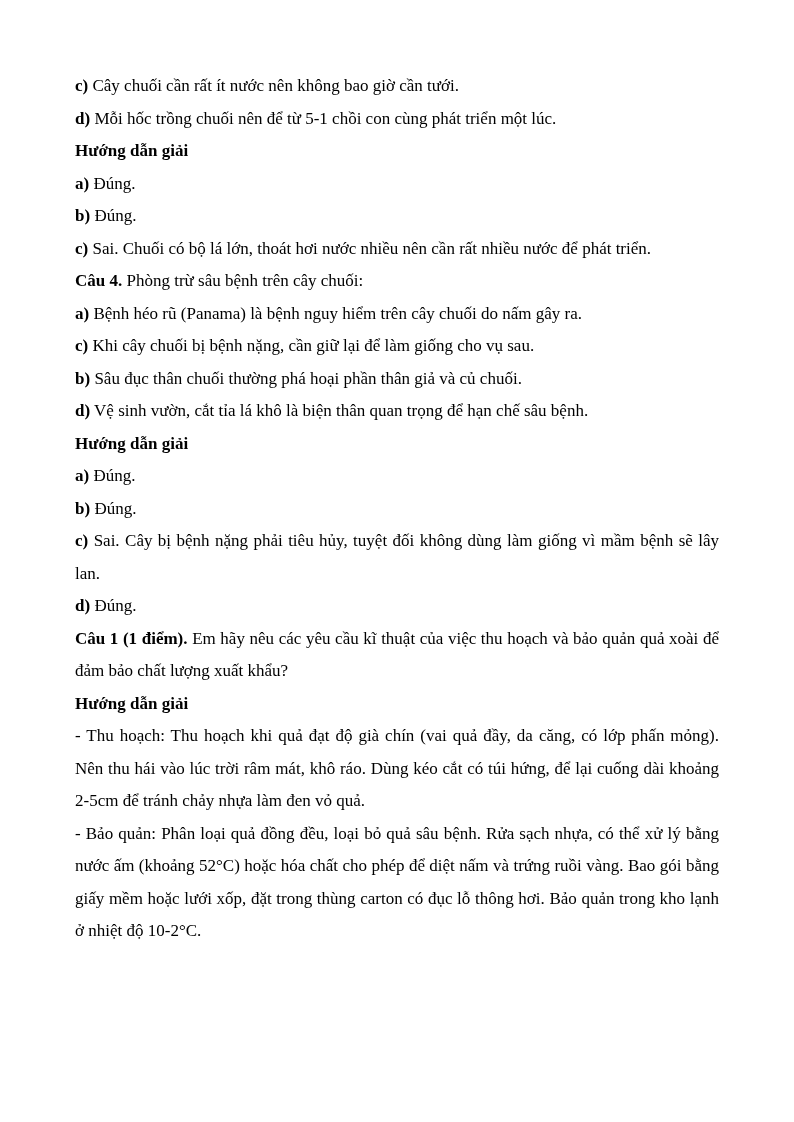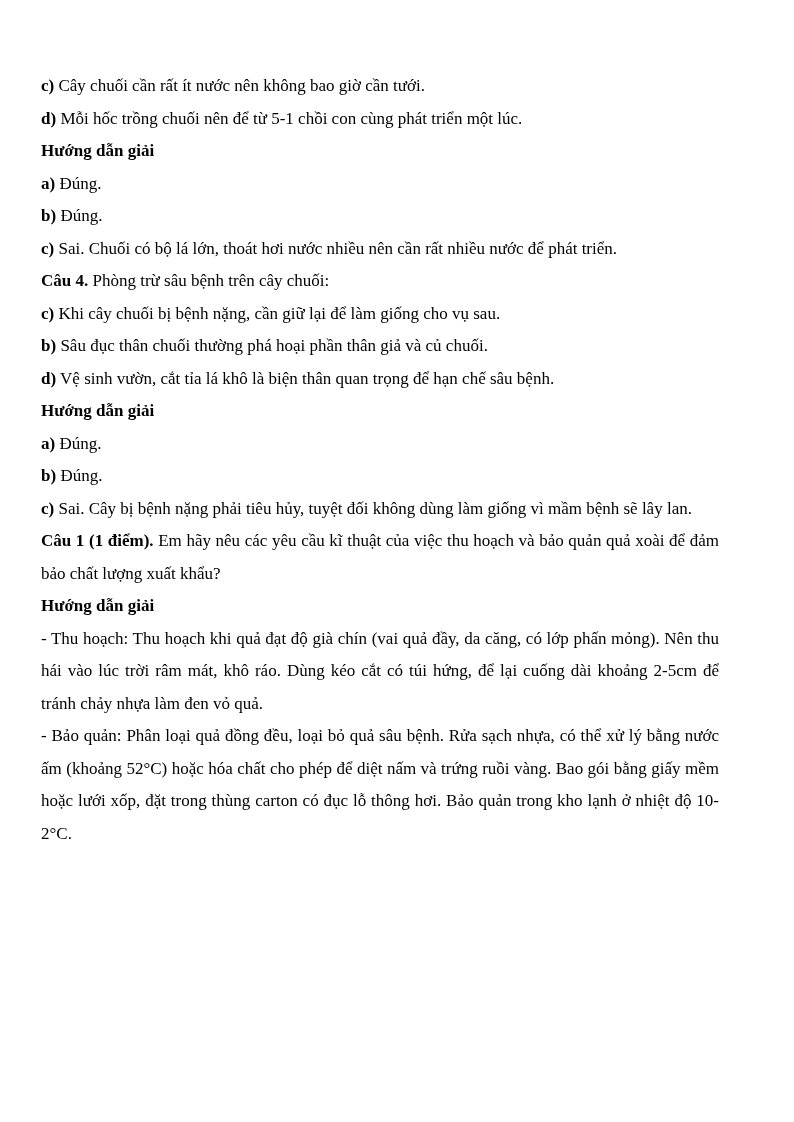"c) Cây chuối cần rất" .page { padding: 70px 75px 60px 41px -> 70px 75px 60px 75px }
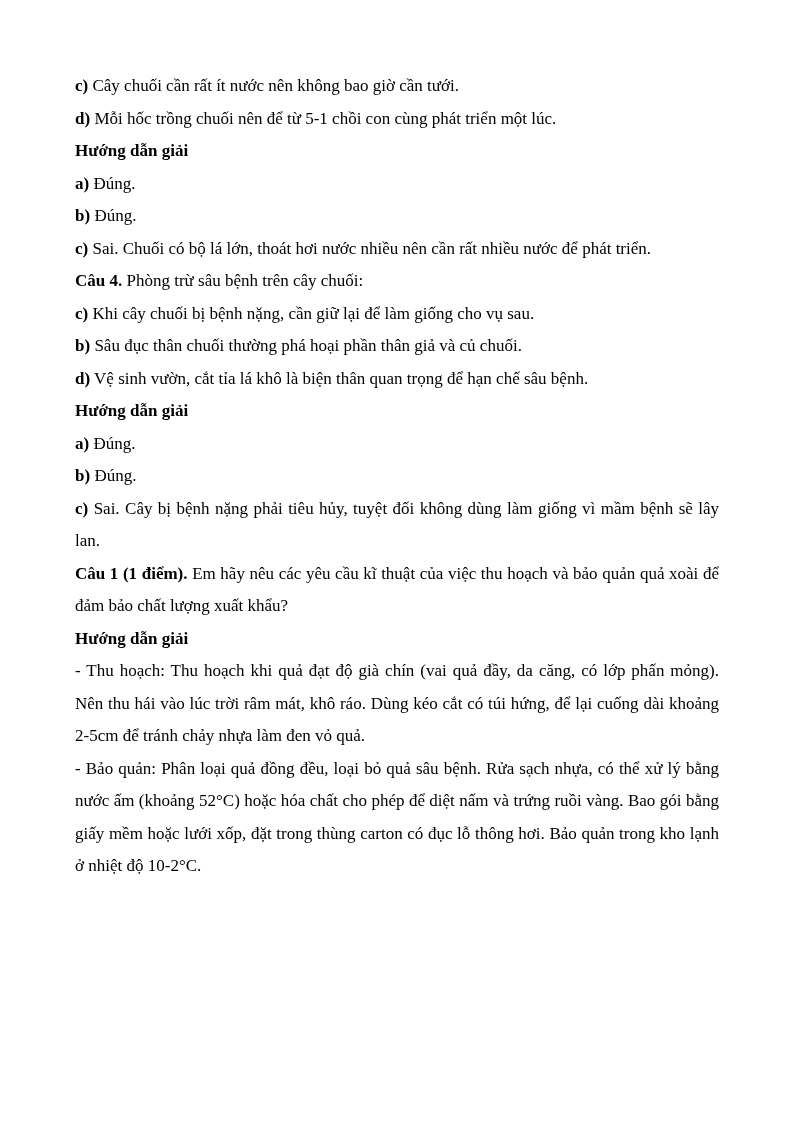"a) Bệnh héo rũ (Panama)" p.para { html: none -> <p><b>a)</b><span> Bệnh héo rũ (Panama) là bệnh nguy hiểm trên cây chuối do nấm gây ra.</span></p> }
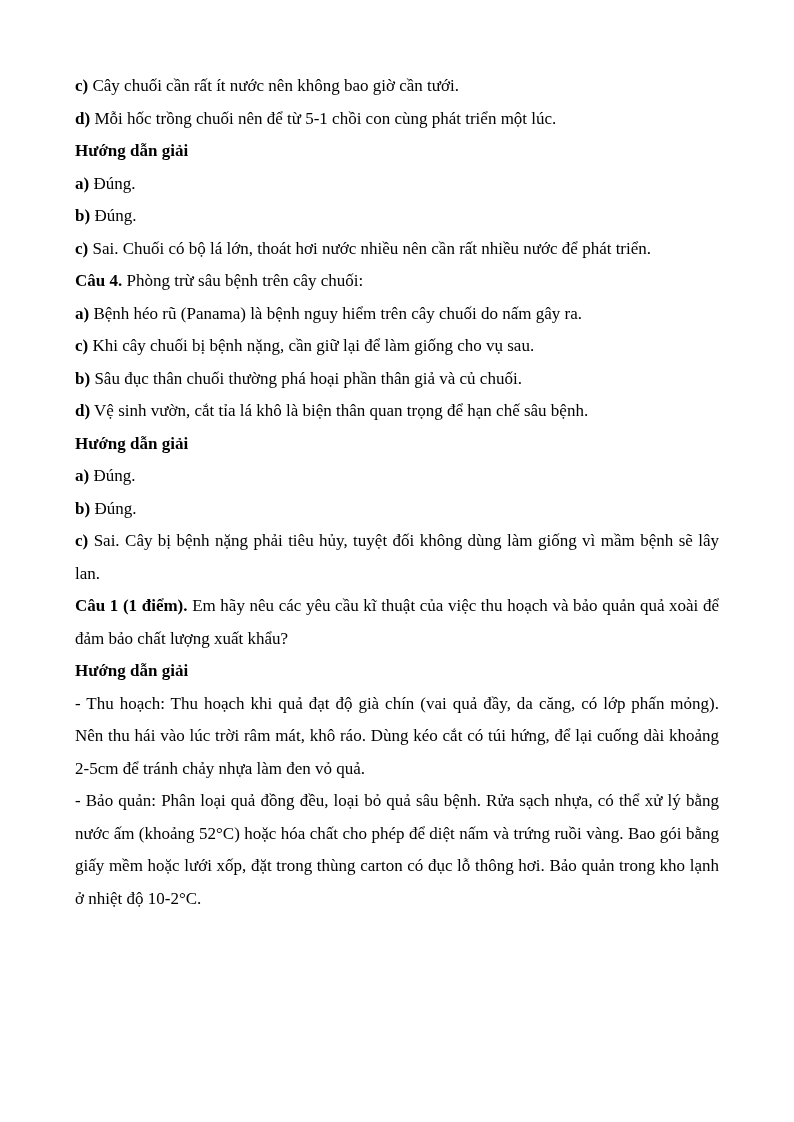"d) Đúng." p.para { html: none -> <p><b>d)</b><span> Đúng.</span></p> }
